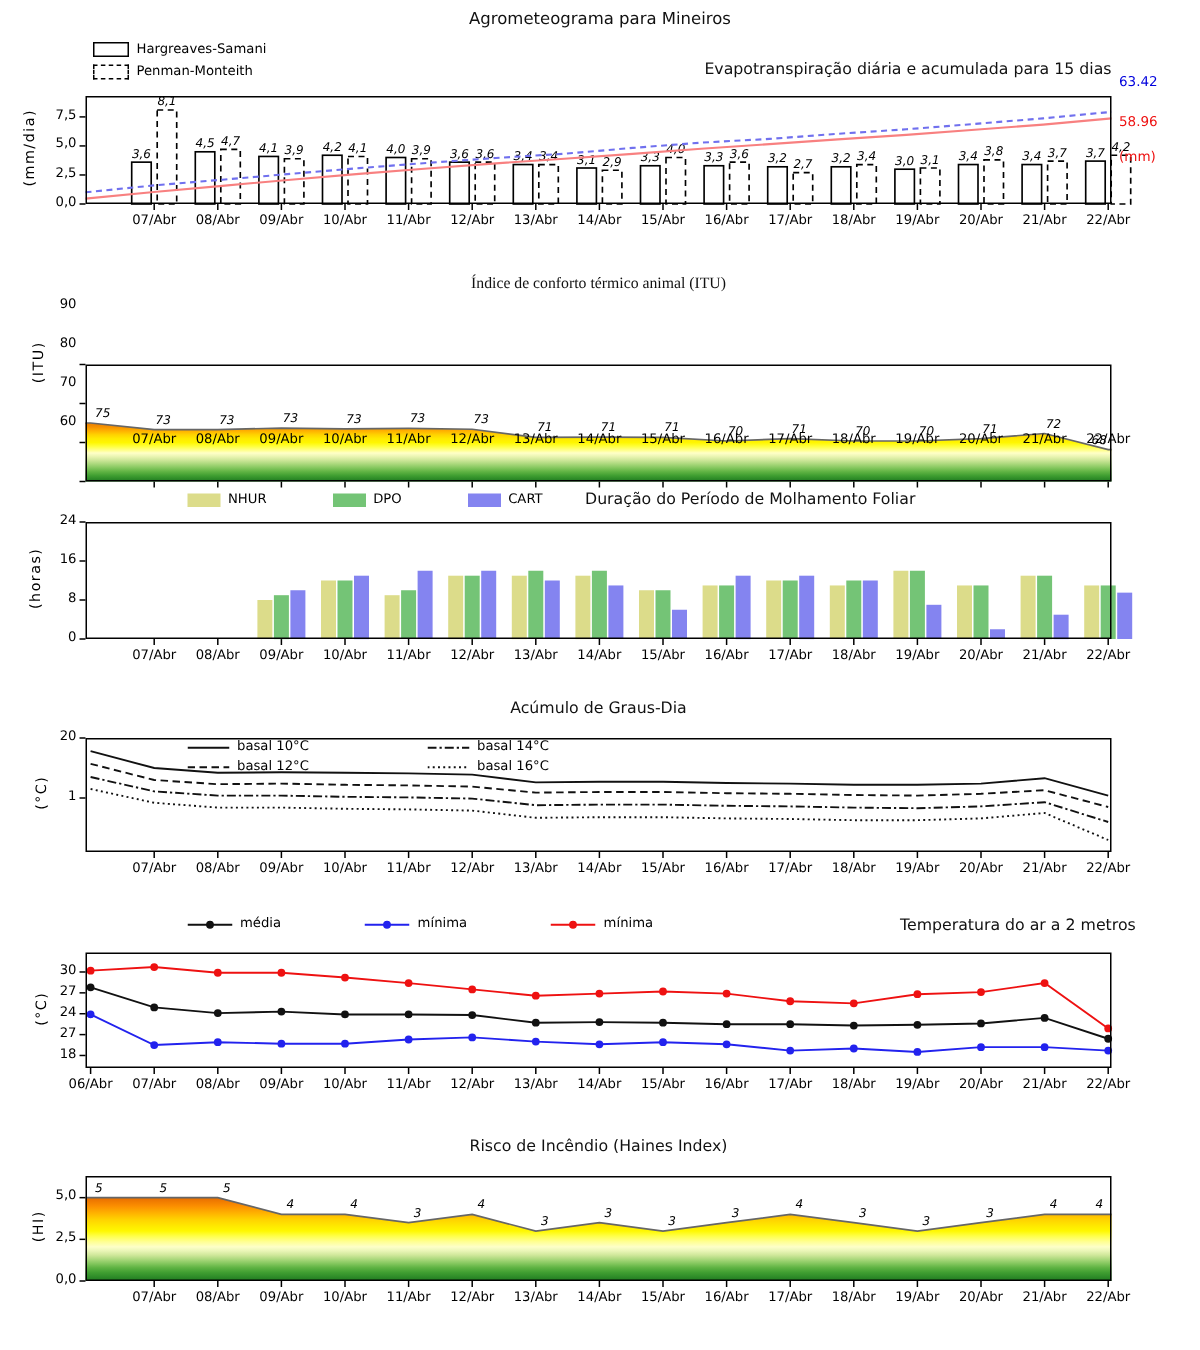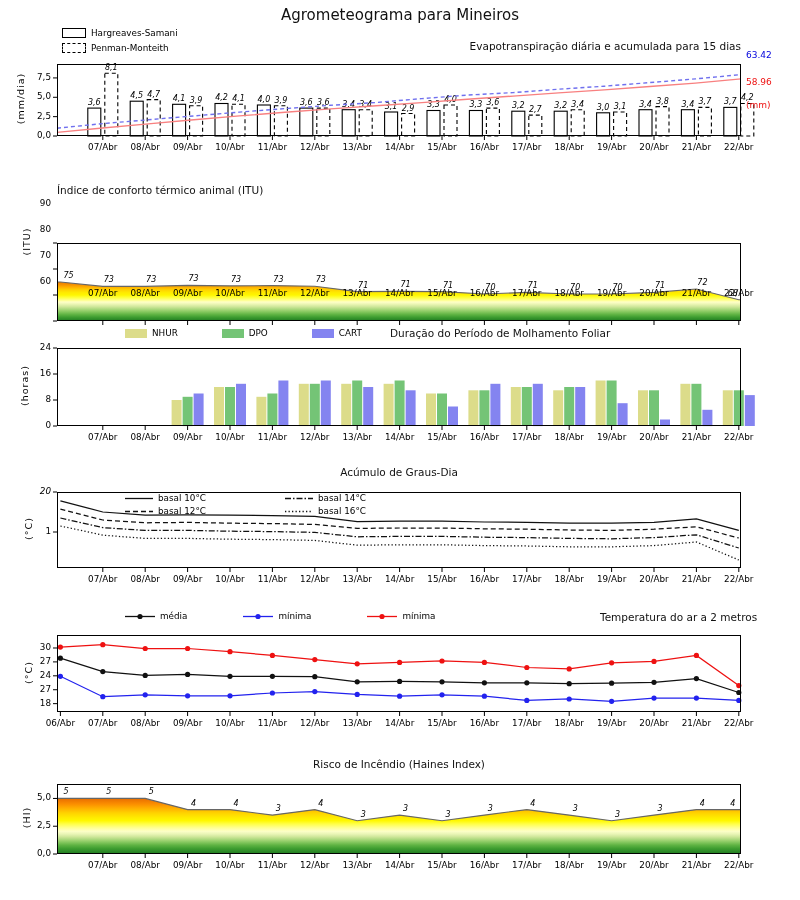"Agrometeograma para Mineiros" .main-title { font-size: 15px -> 11px }
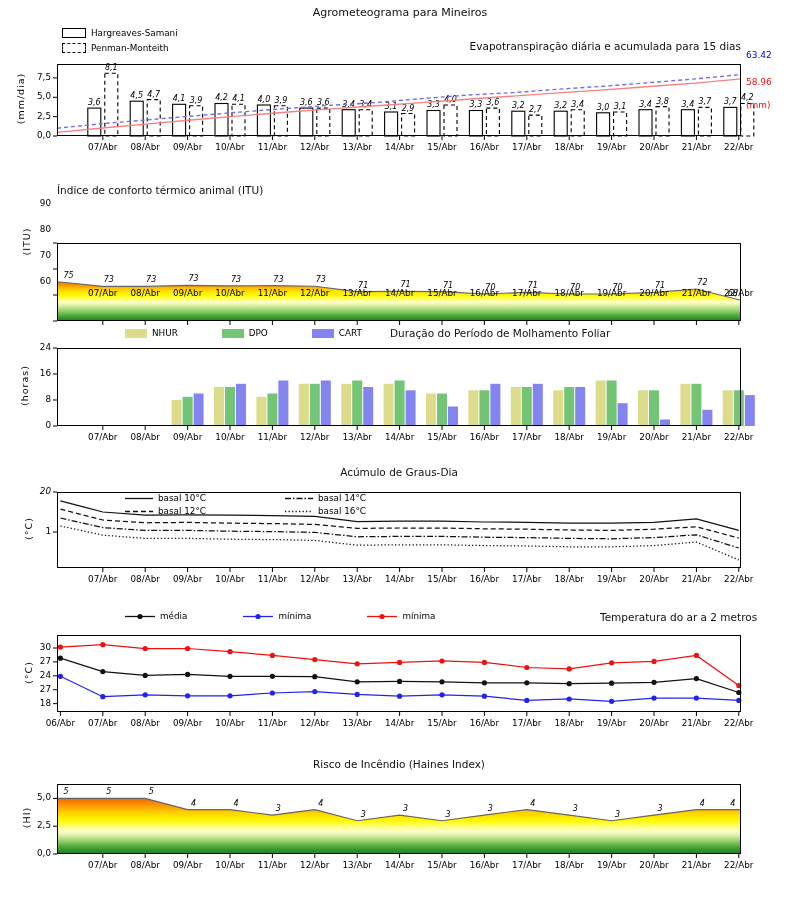"Índice de conforto térmico animal" div.chart-title { font-family: none -> Liberation Serif, serif; text-align: left -> center }
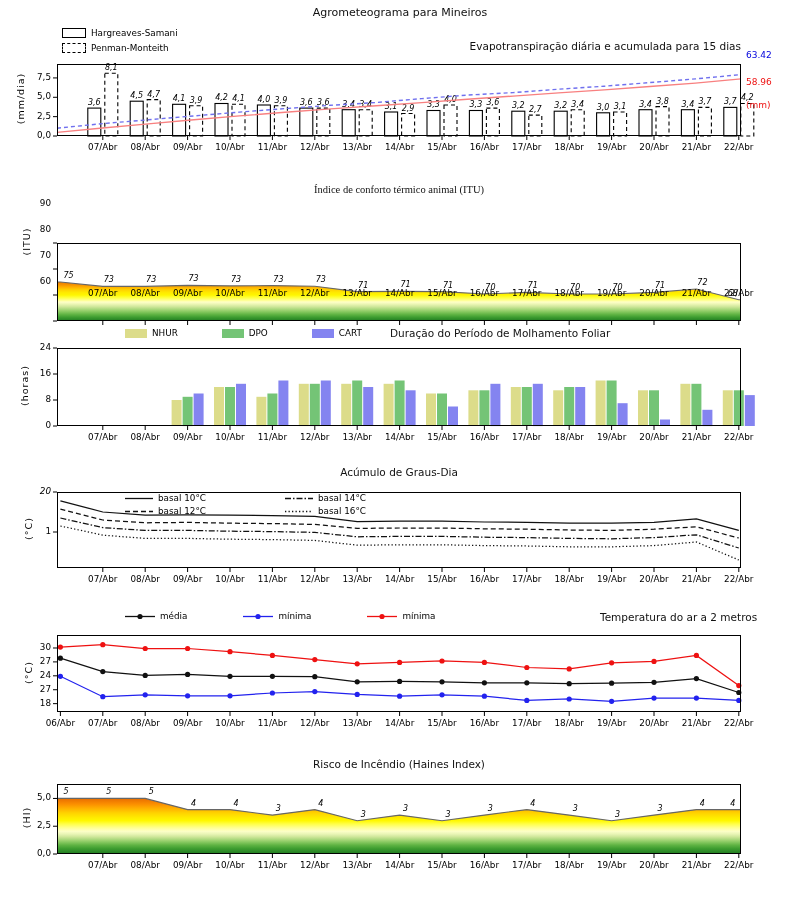"20" div.yt { font-style: italic -> none }
